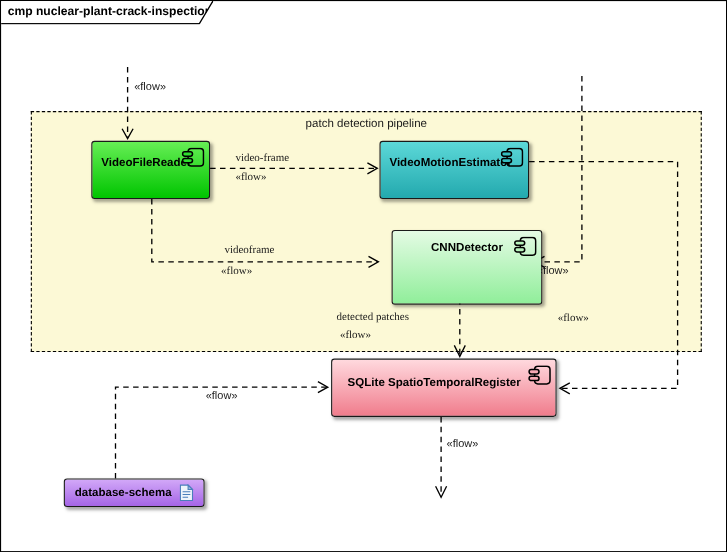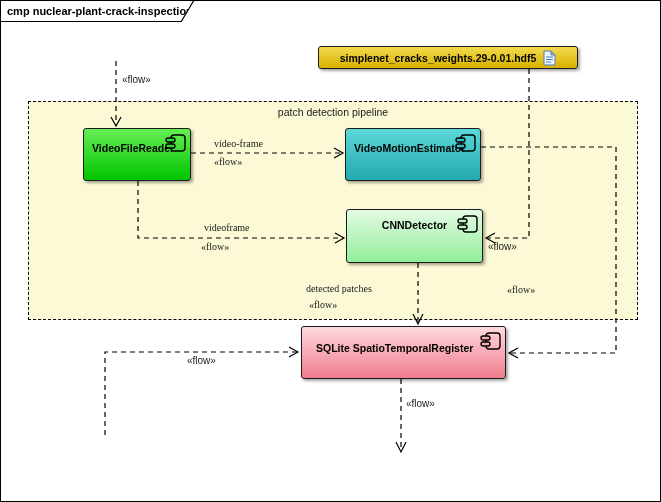"simplenet_cracks_weights.29-0.01.hdf5" div.node { html: <div> <span>simplenet_cracks_weights.29-0.01.hdf5</span> <svg> <path></path> <path></path> <path></path> </svg> </div> -> none }
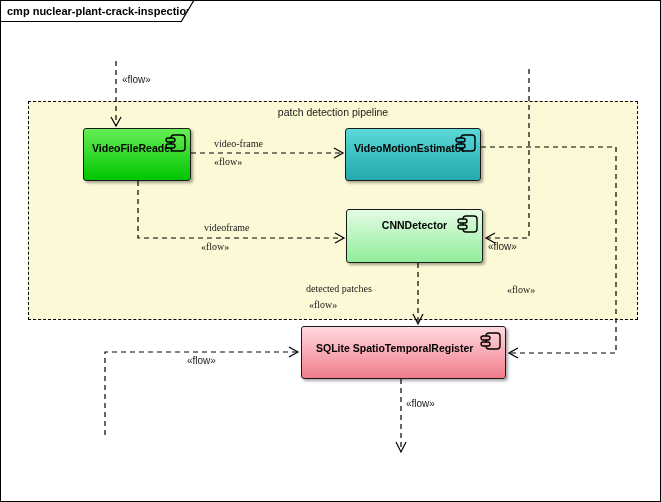"CNNDetector" div.node { height: 54px -> 68px; left: 345px -> 355px }
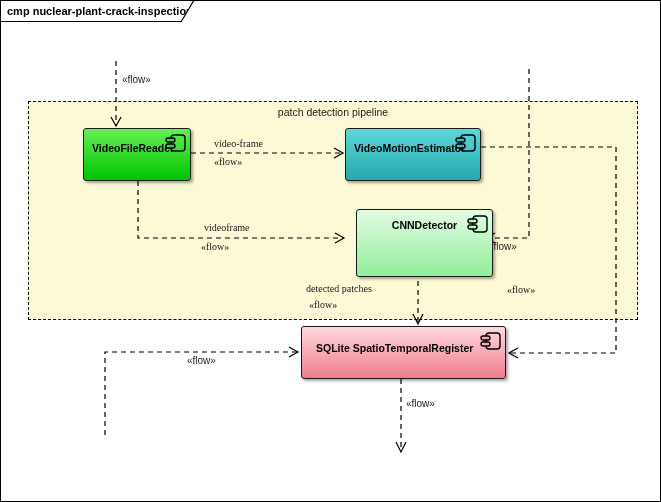"database-schema" div.node { html: none -> <div> <span>database-schema</span> <svg> <path></path> <path></path> <path></path> </svg> </div> }
